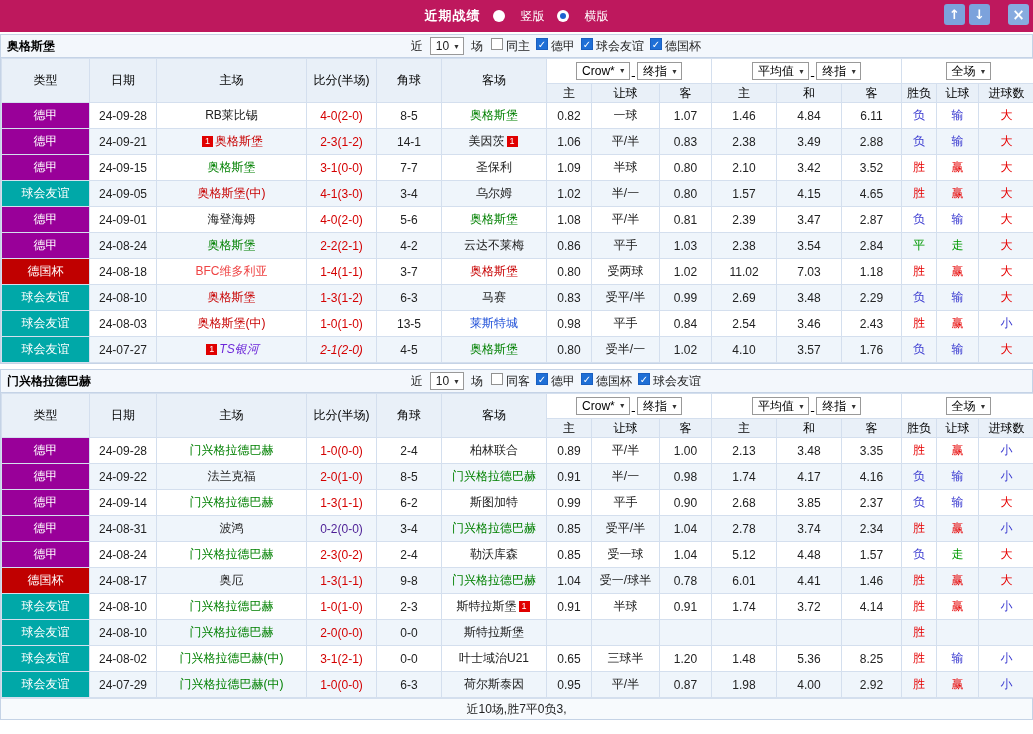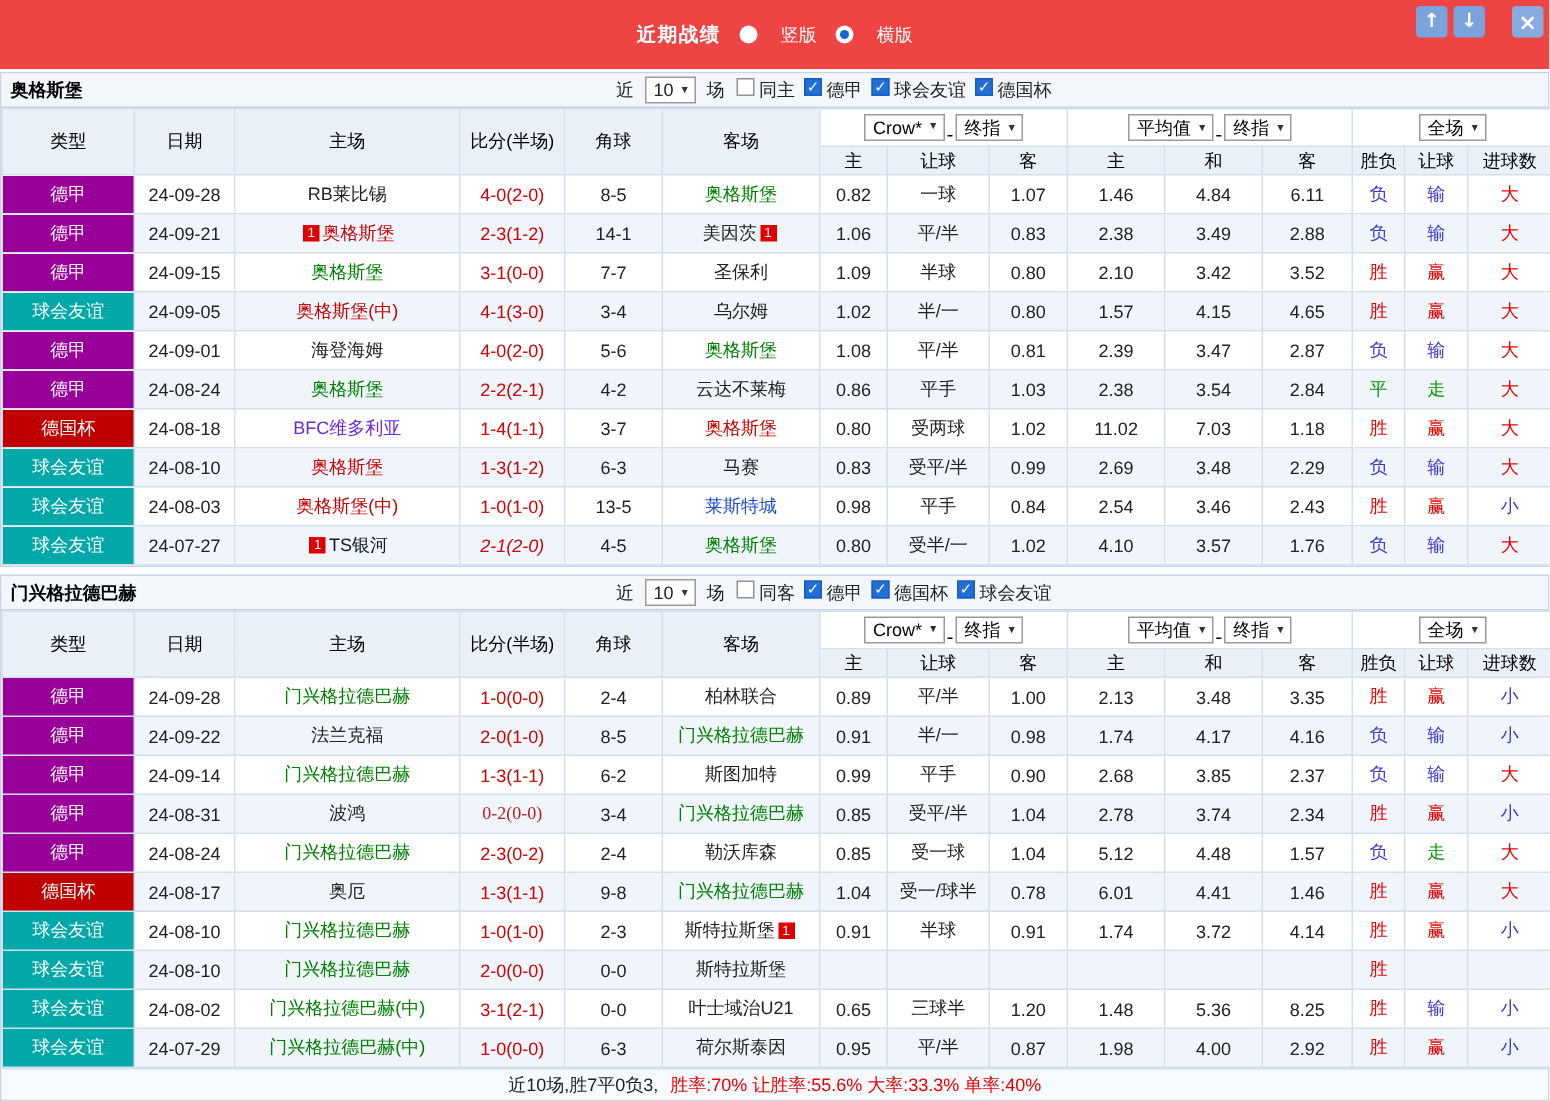"近期战绩" .topbar { background: #ef4444 -> #be185d; height: 46px -> 32px }
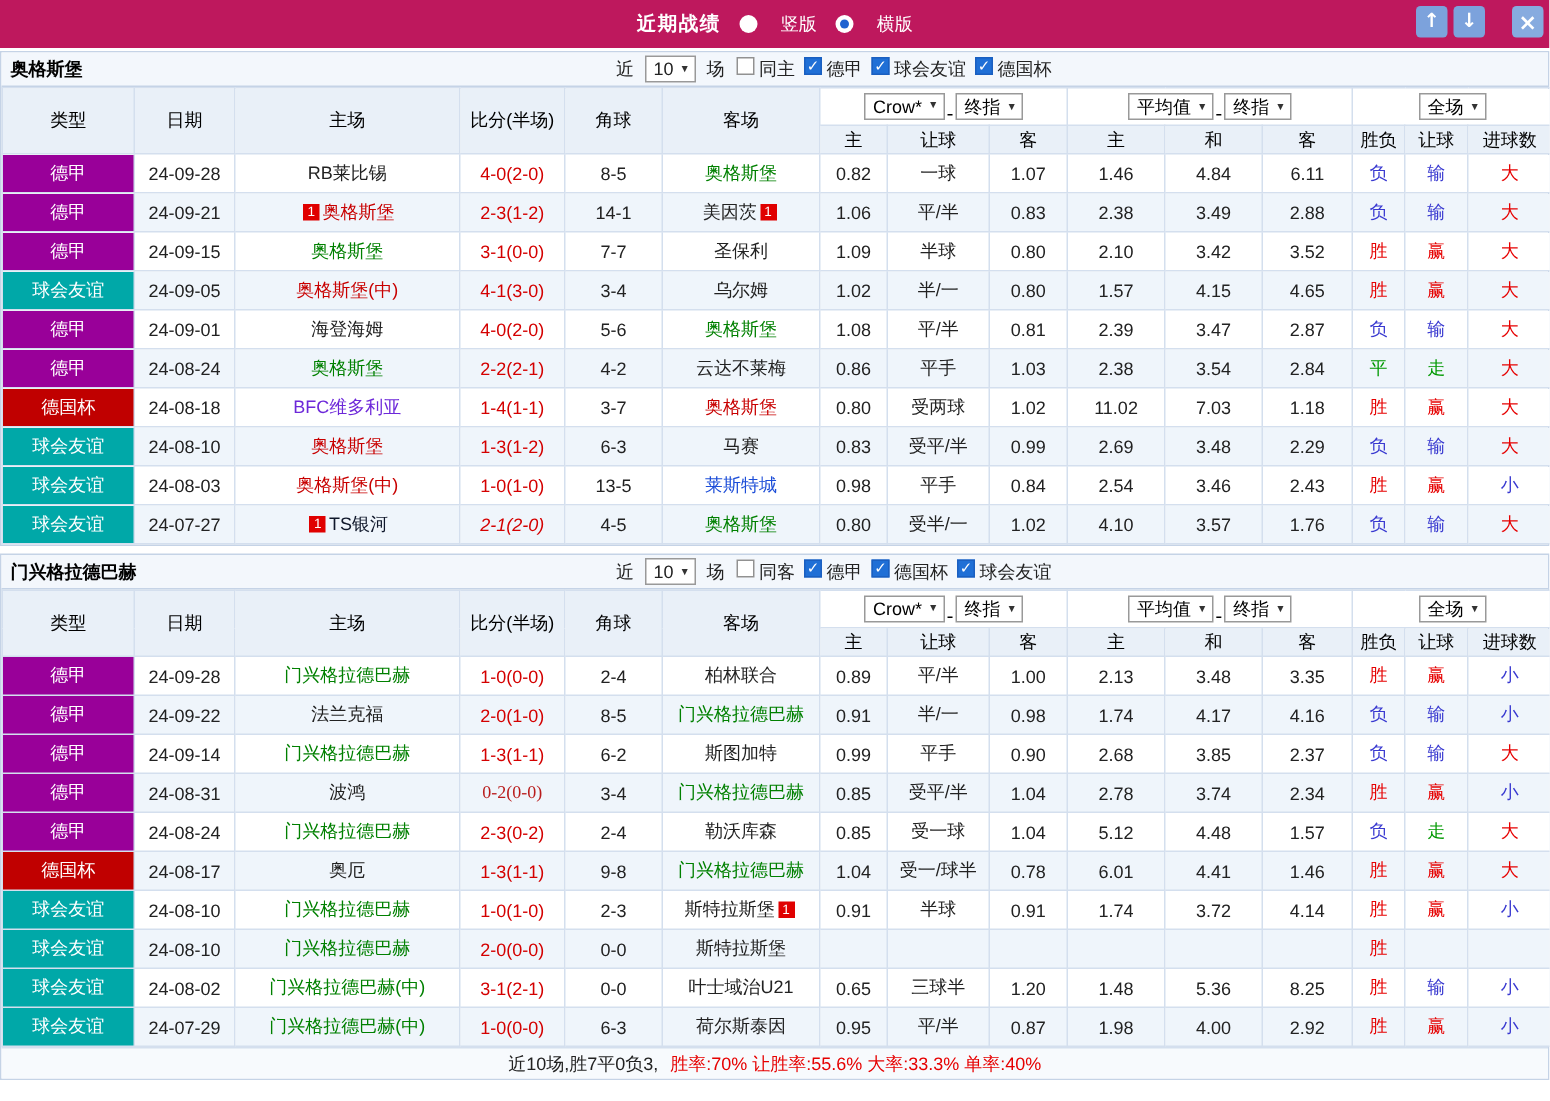"BFC维多利亚" span.team-link { color: #6d28d9 -> #ef4444 }
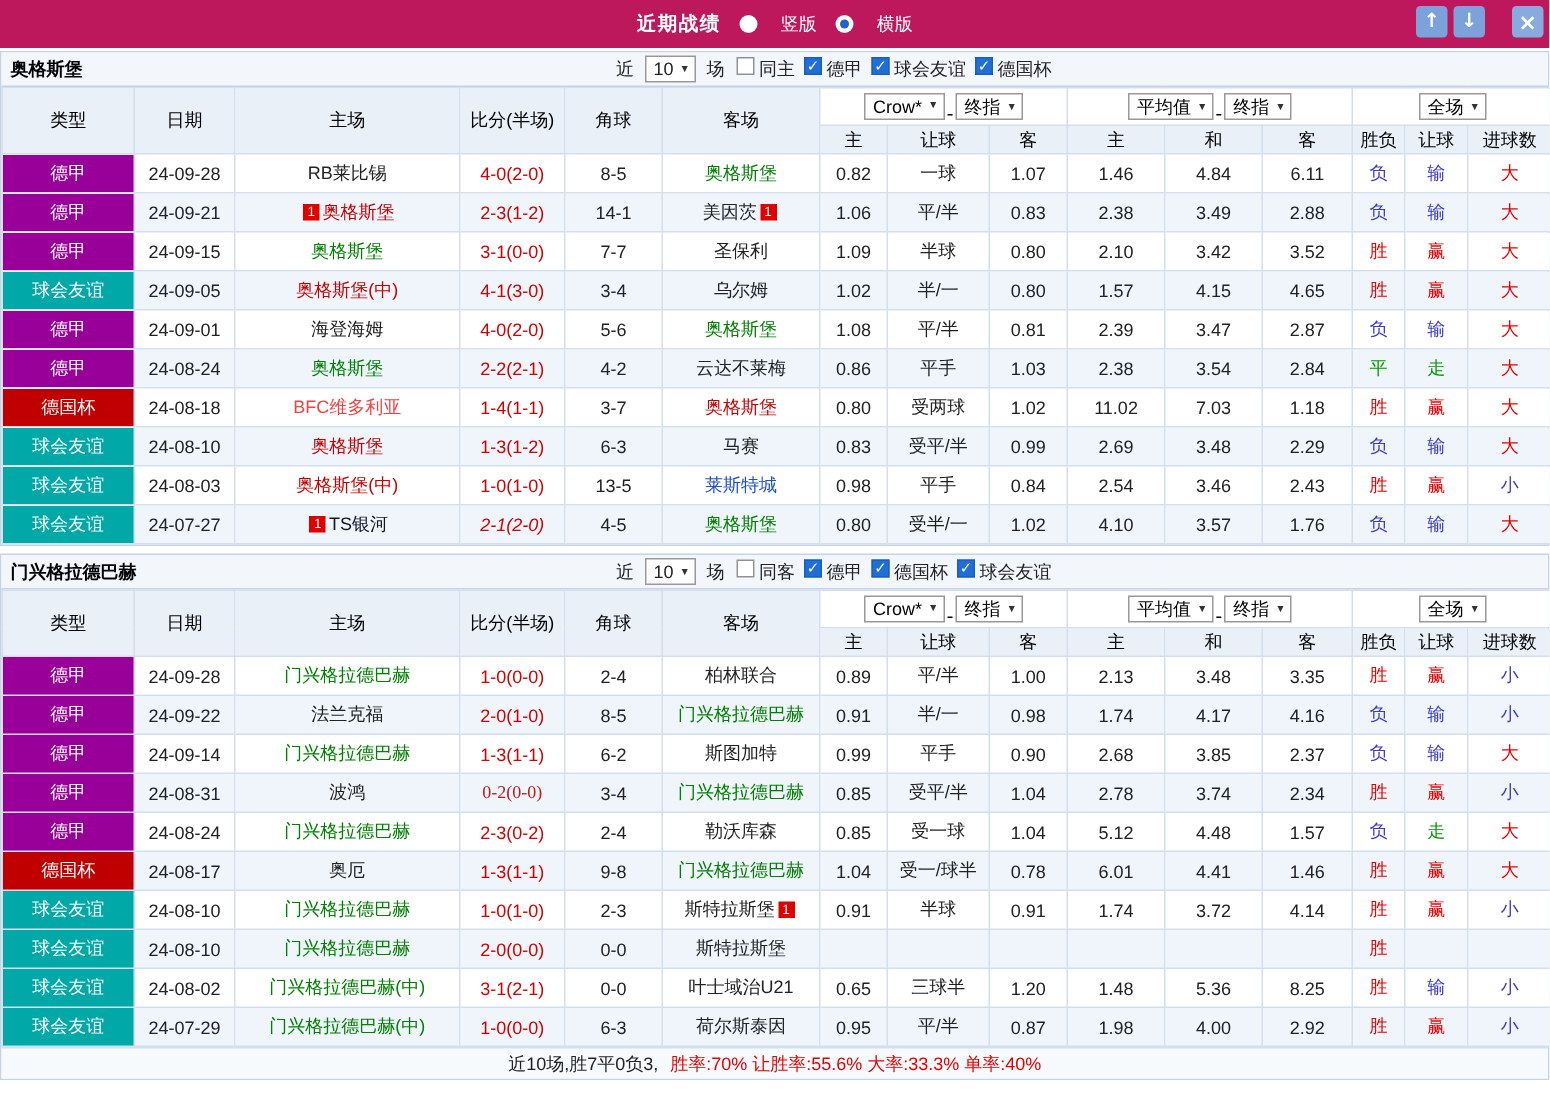"TS银河" span.team-link { color: #0f172a -> #6d28d9; font-style: none -> italic }
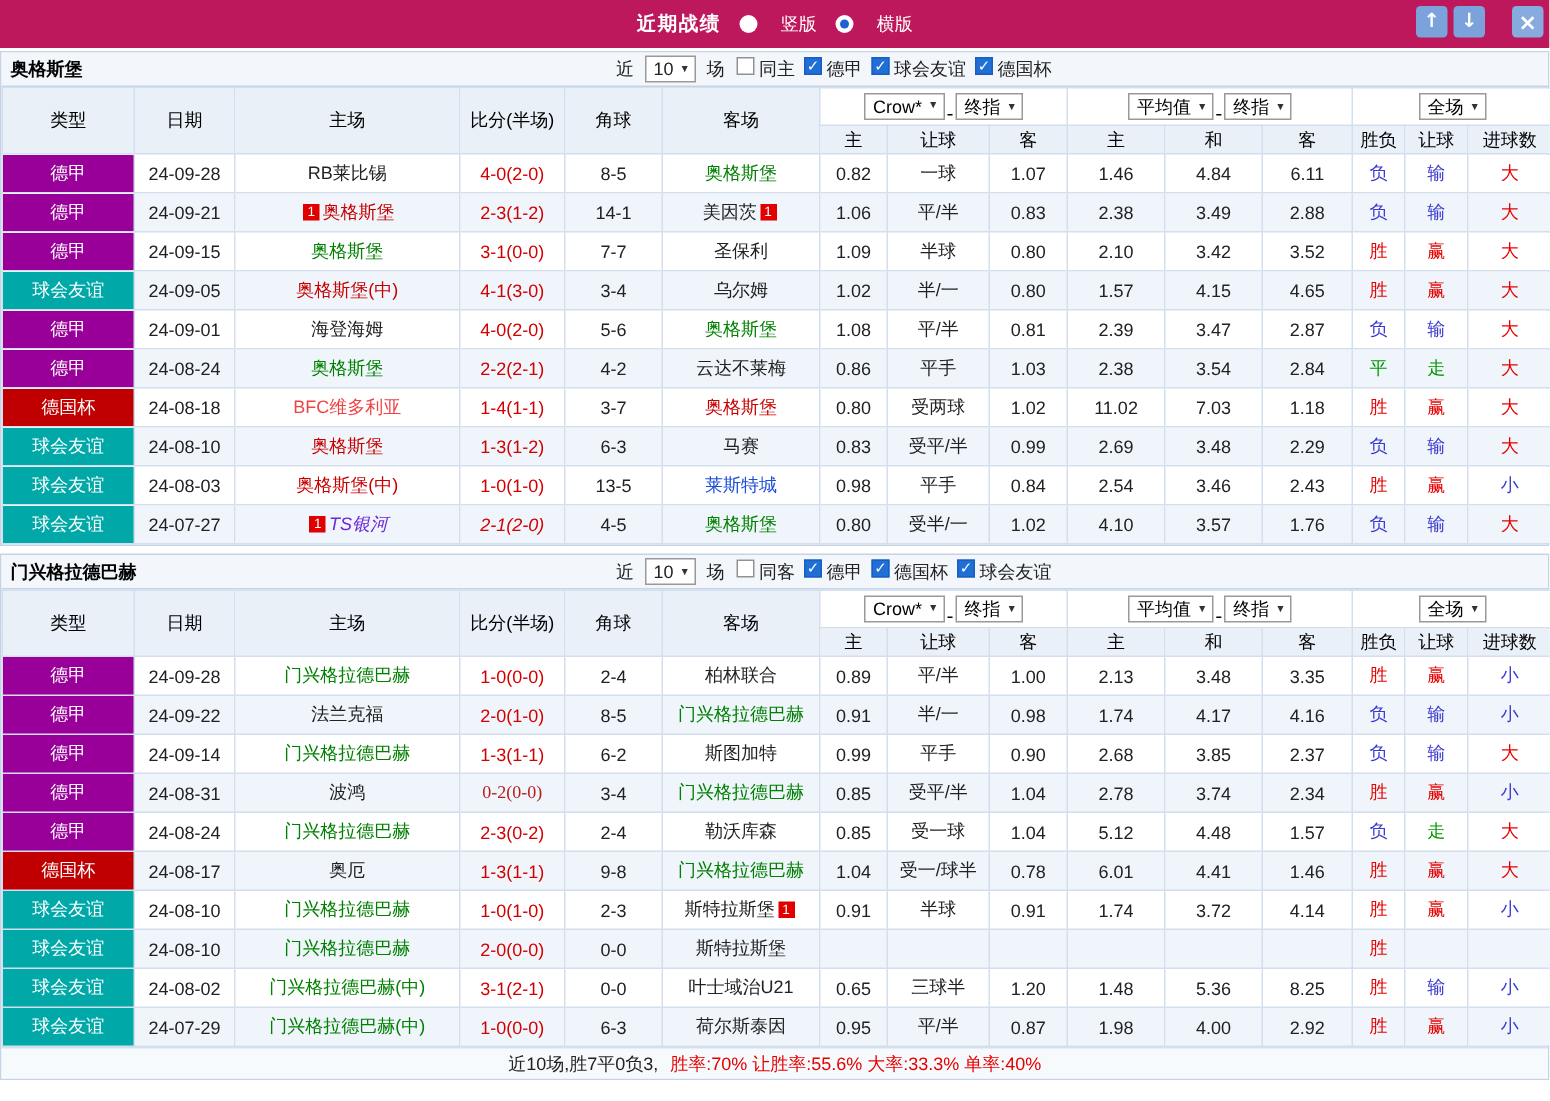"0-2(0-0)" span.score-link { color: #b91c1c -> #4c1d95; font-family: Liberation Serif, serif -> none }
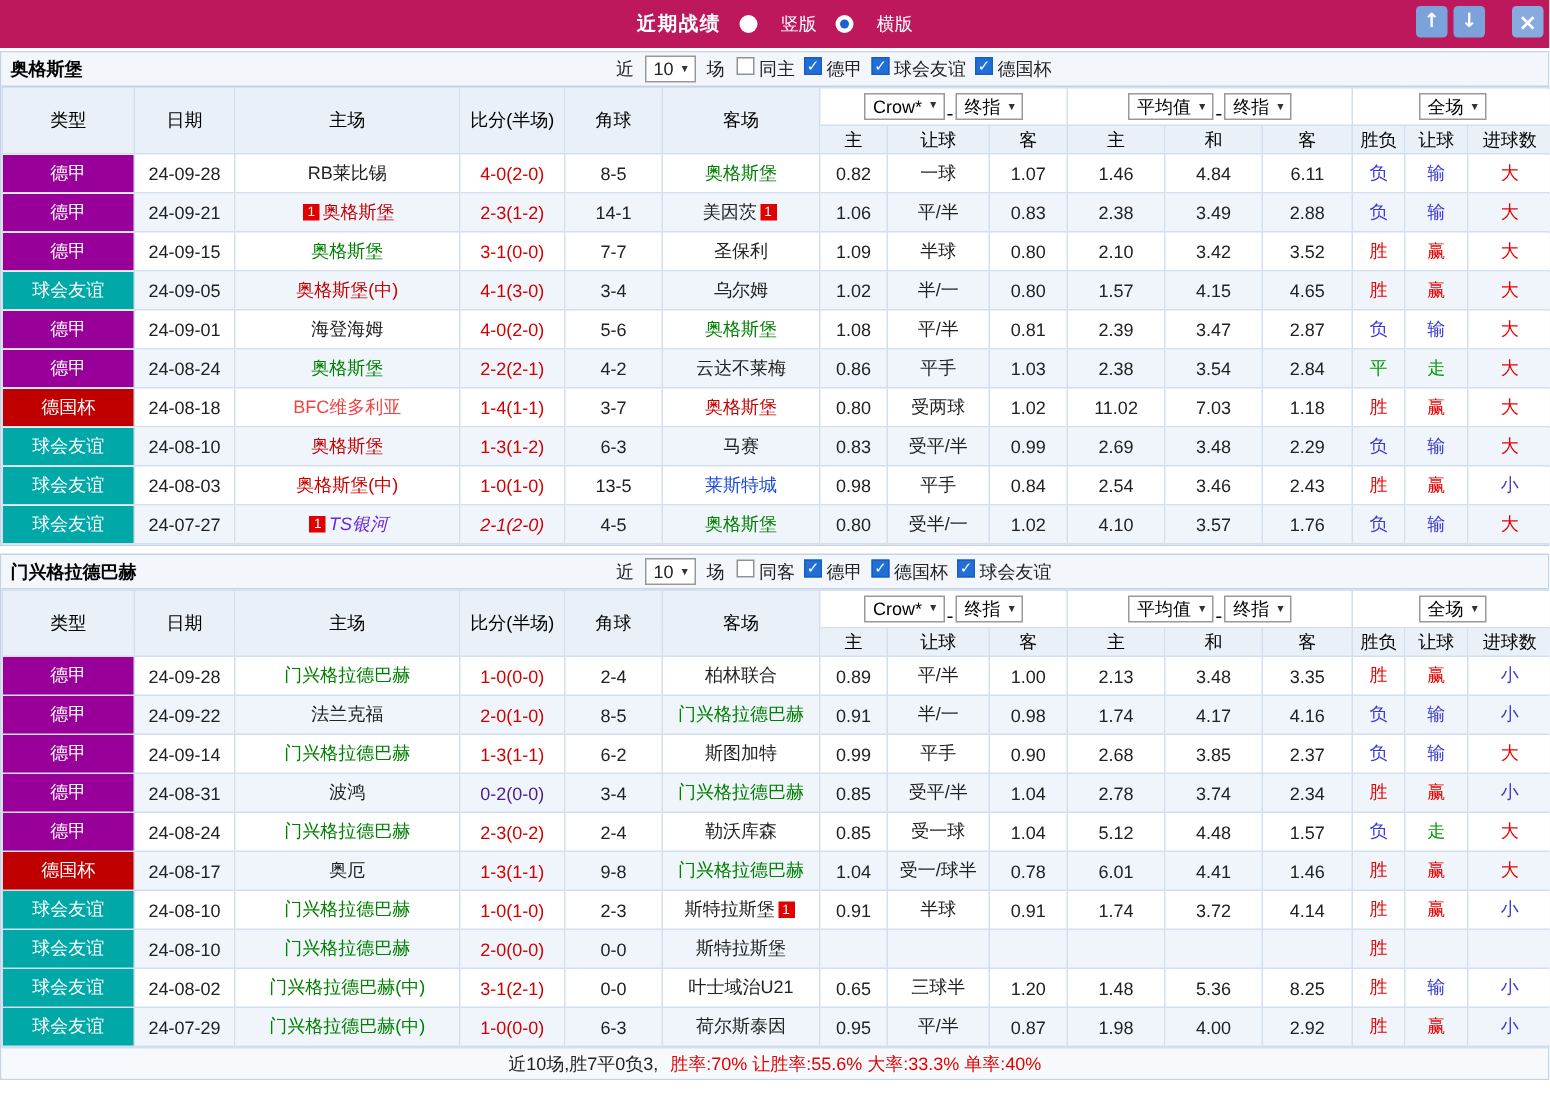"胜率:70% 让胜率:55.6% 大率:33.3% 单率:40%" span.fstats { html: <span>胜率:70% 让胜率:55.6% 大率:33.3% 单率:40%</span> -> none }
